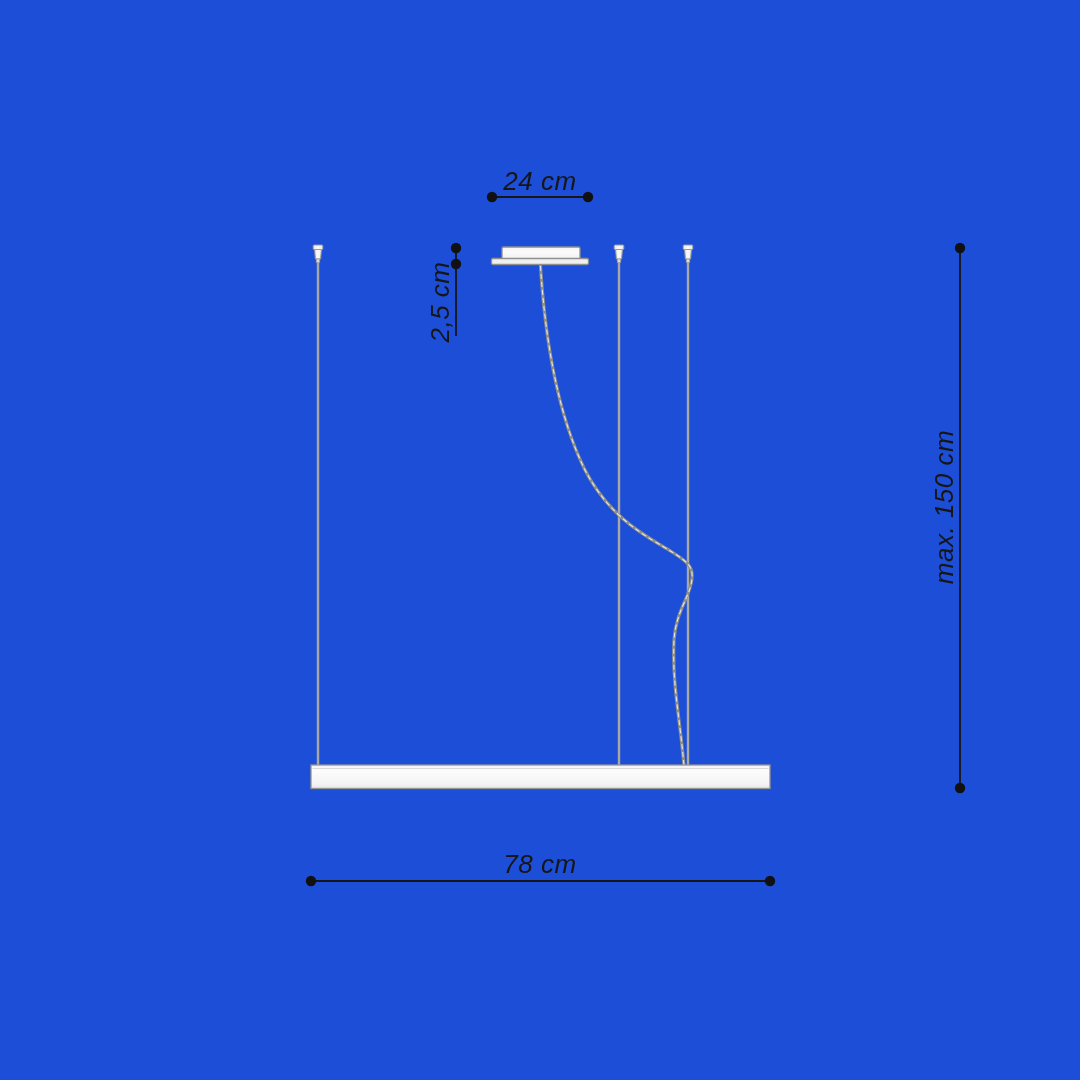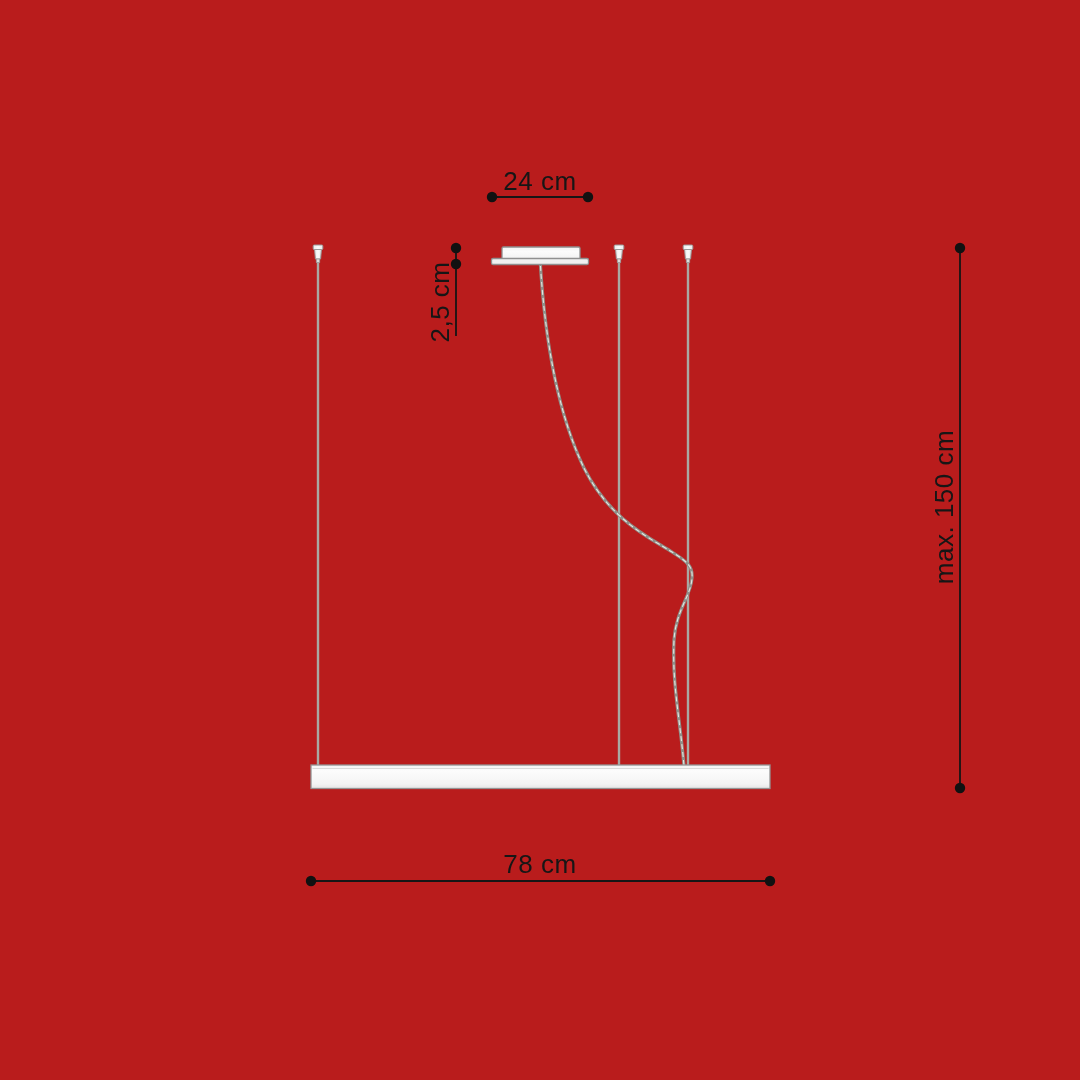"24 cm" .canvas { background: #b91c1c -> #1d4ed8; font-style: none -> italic }
